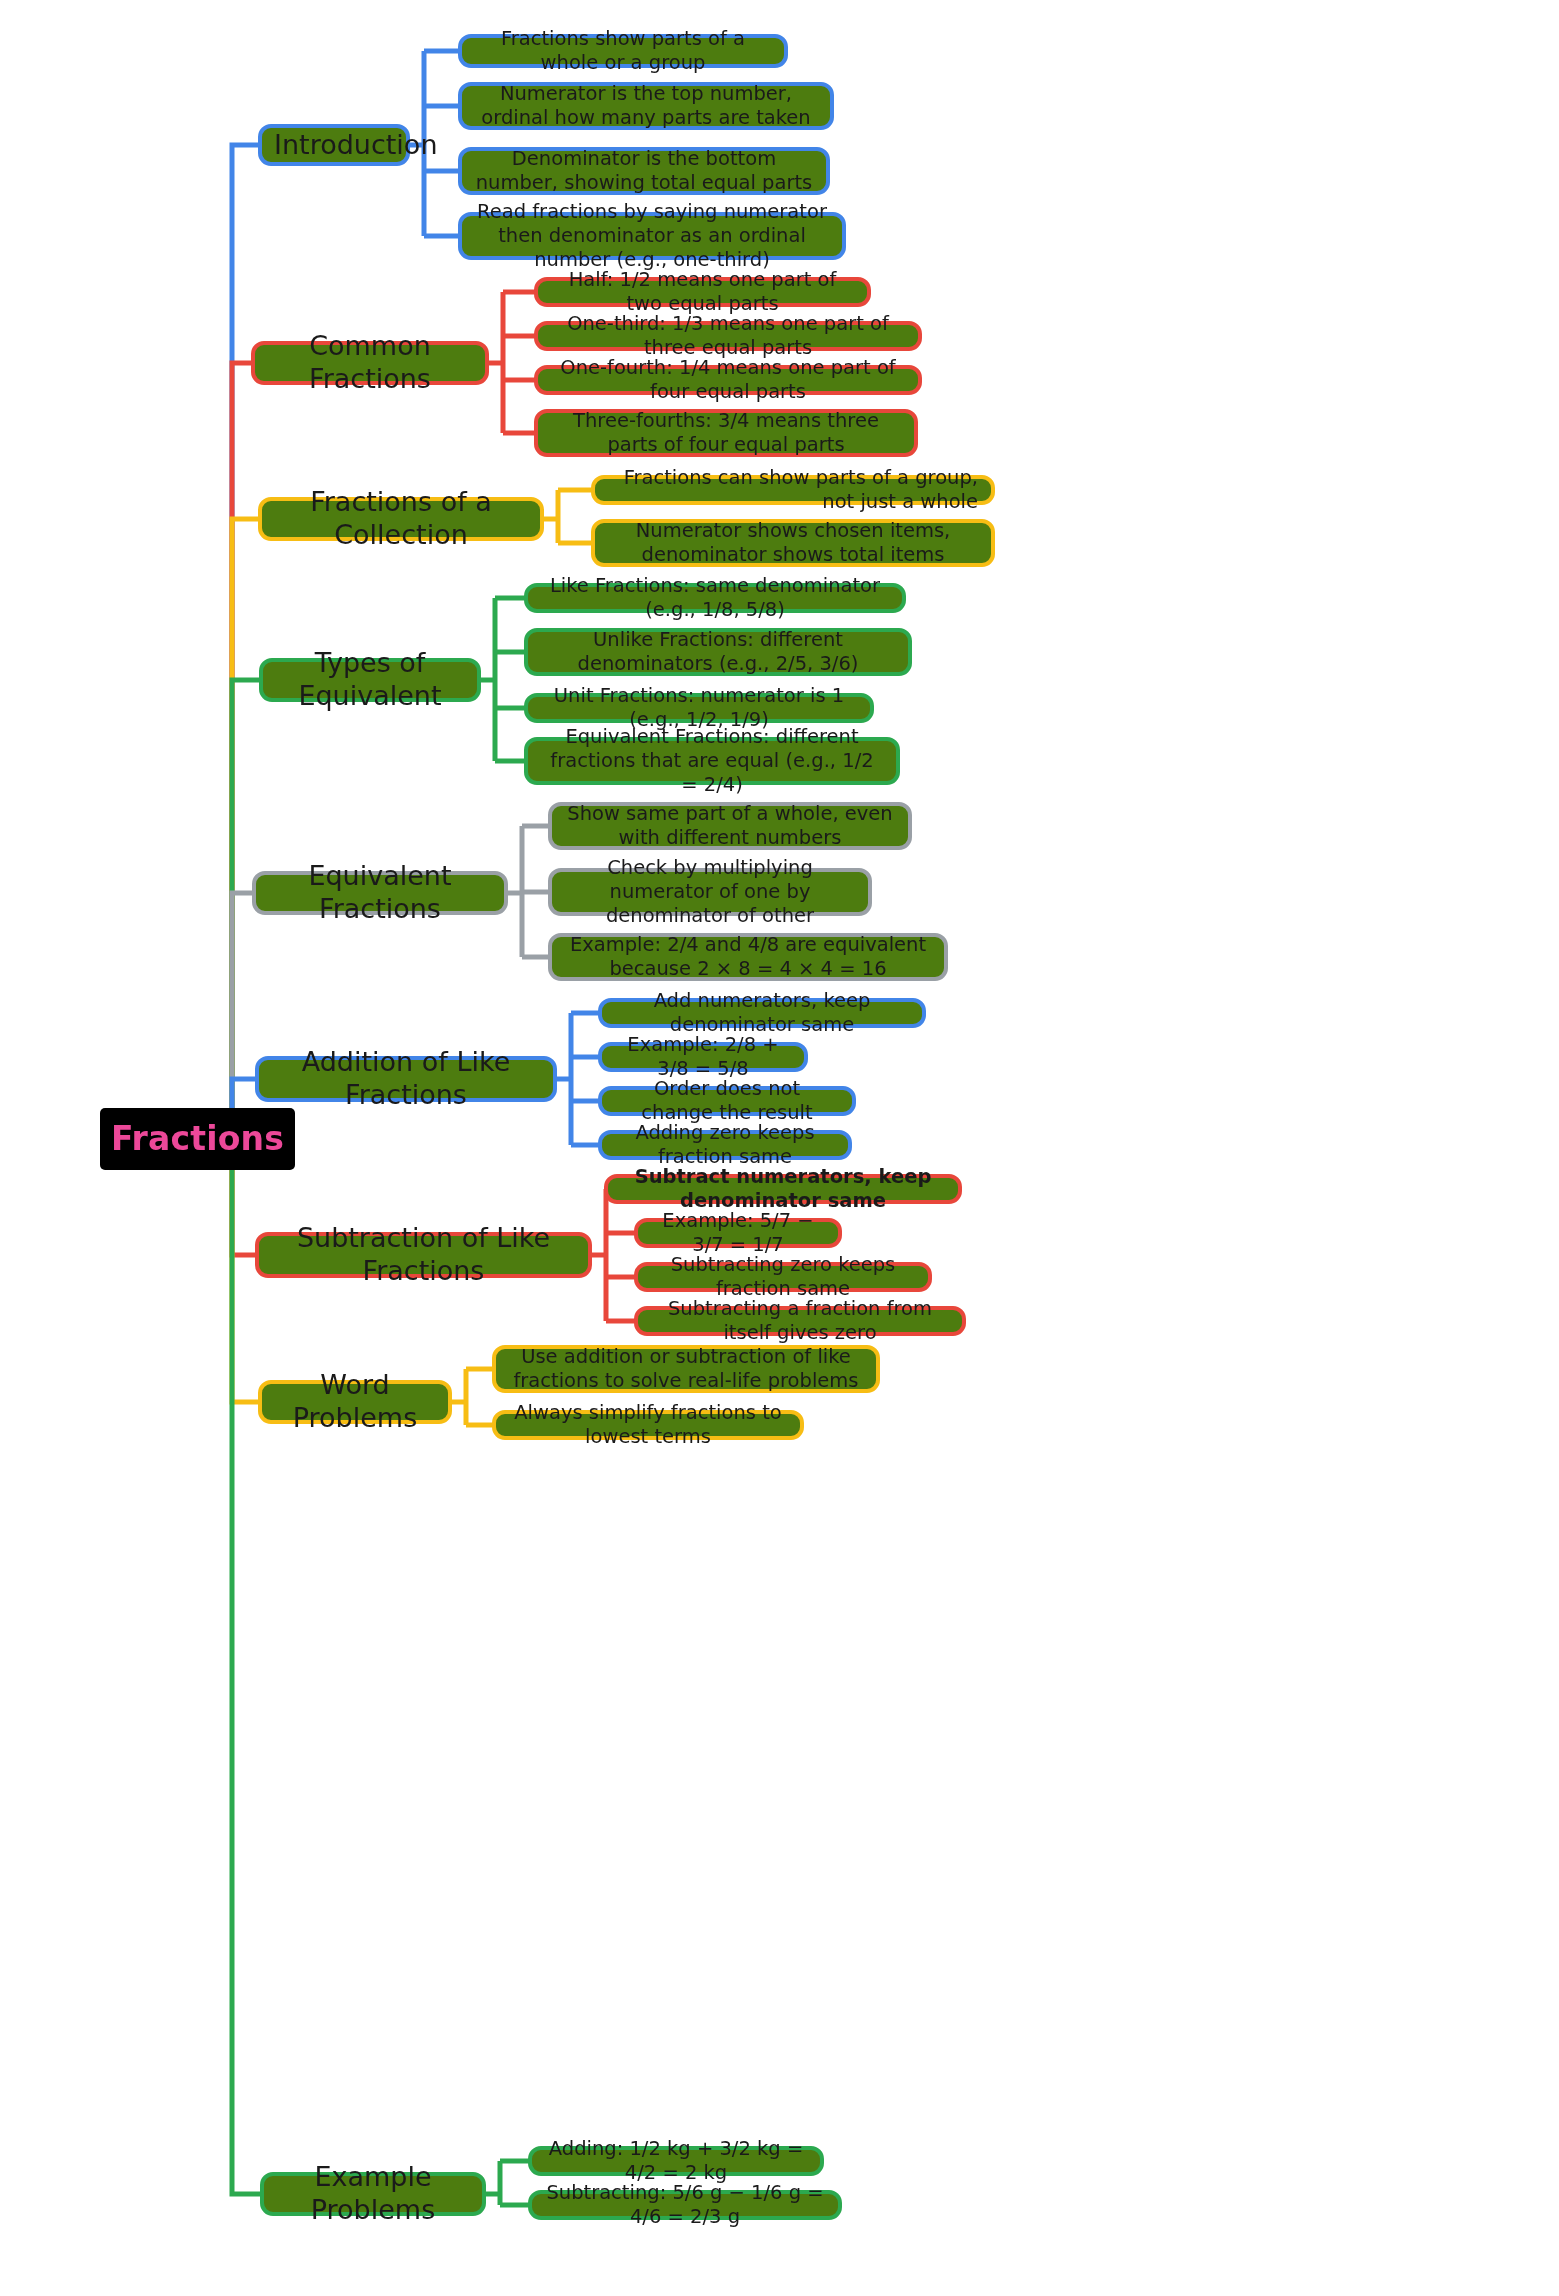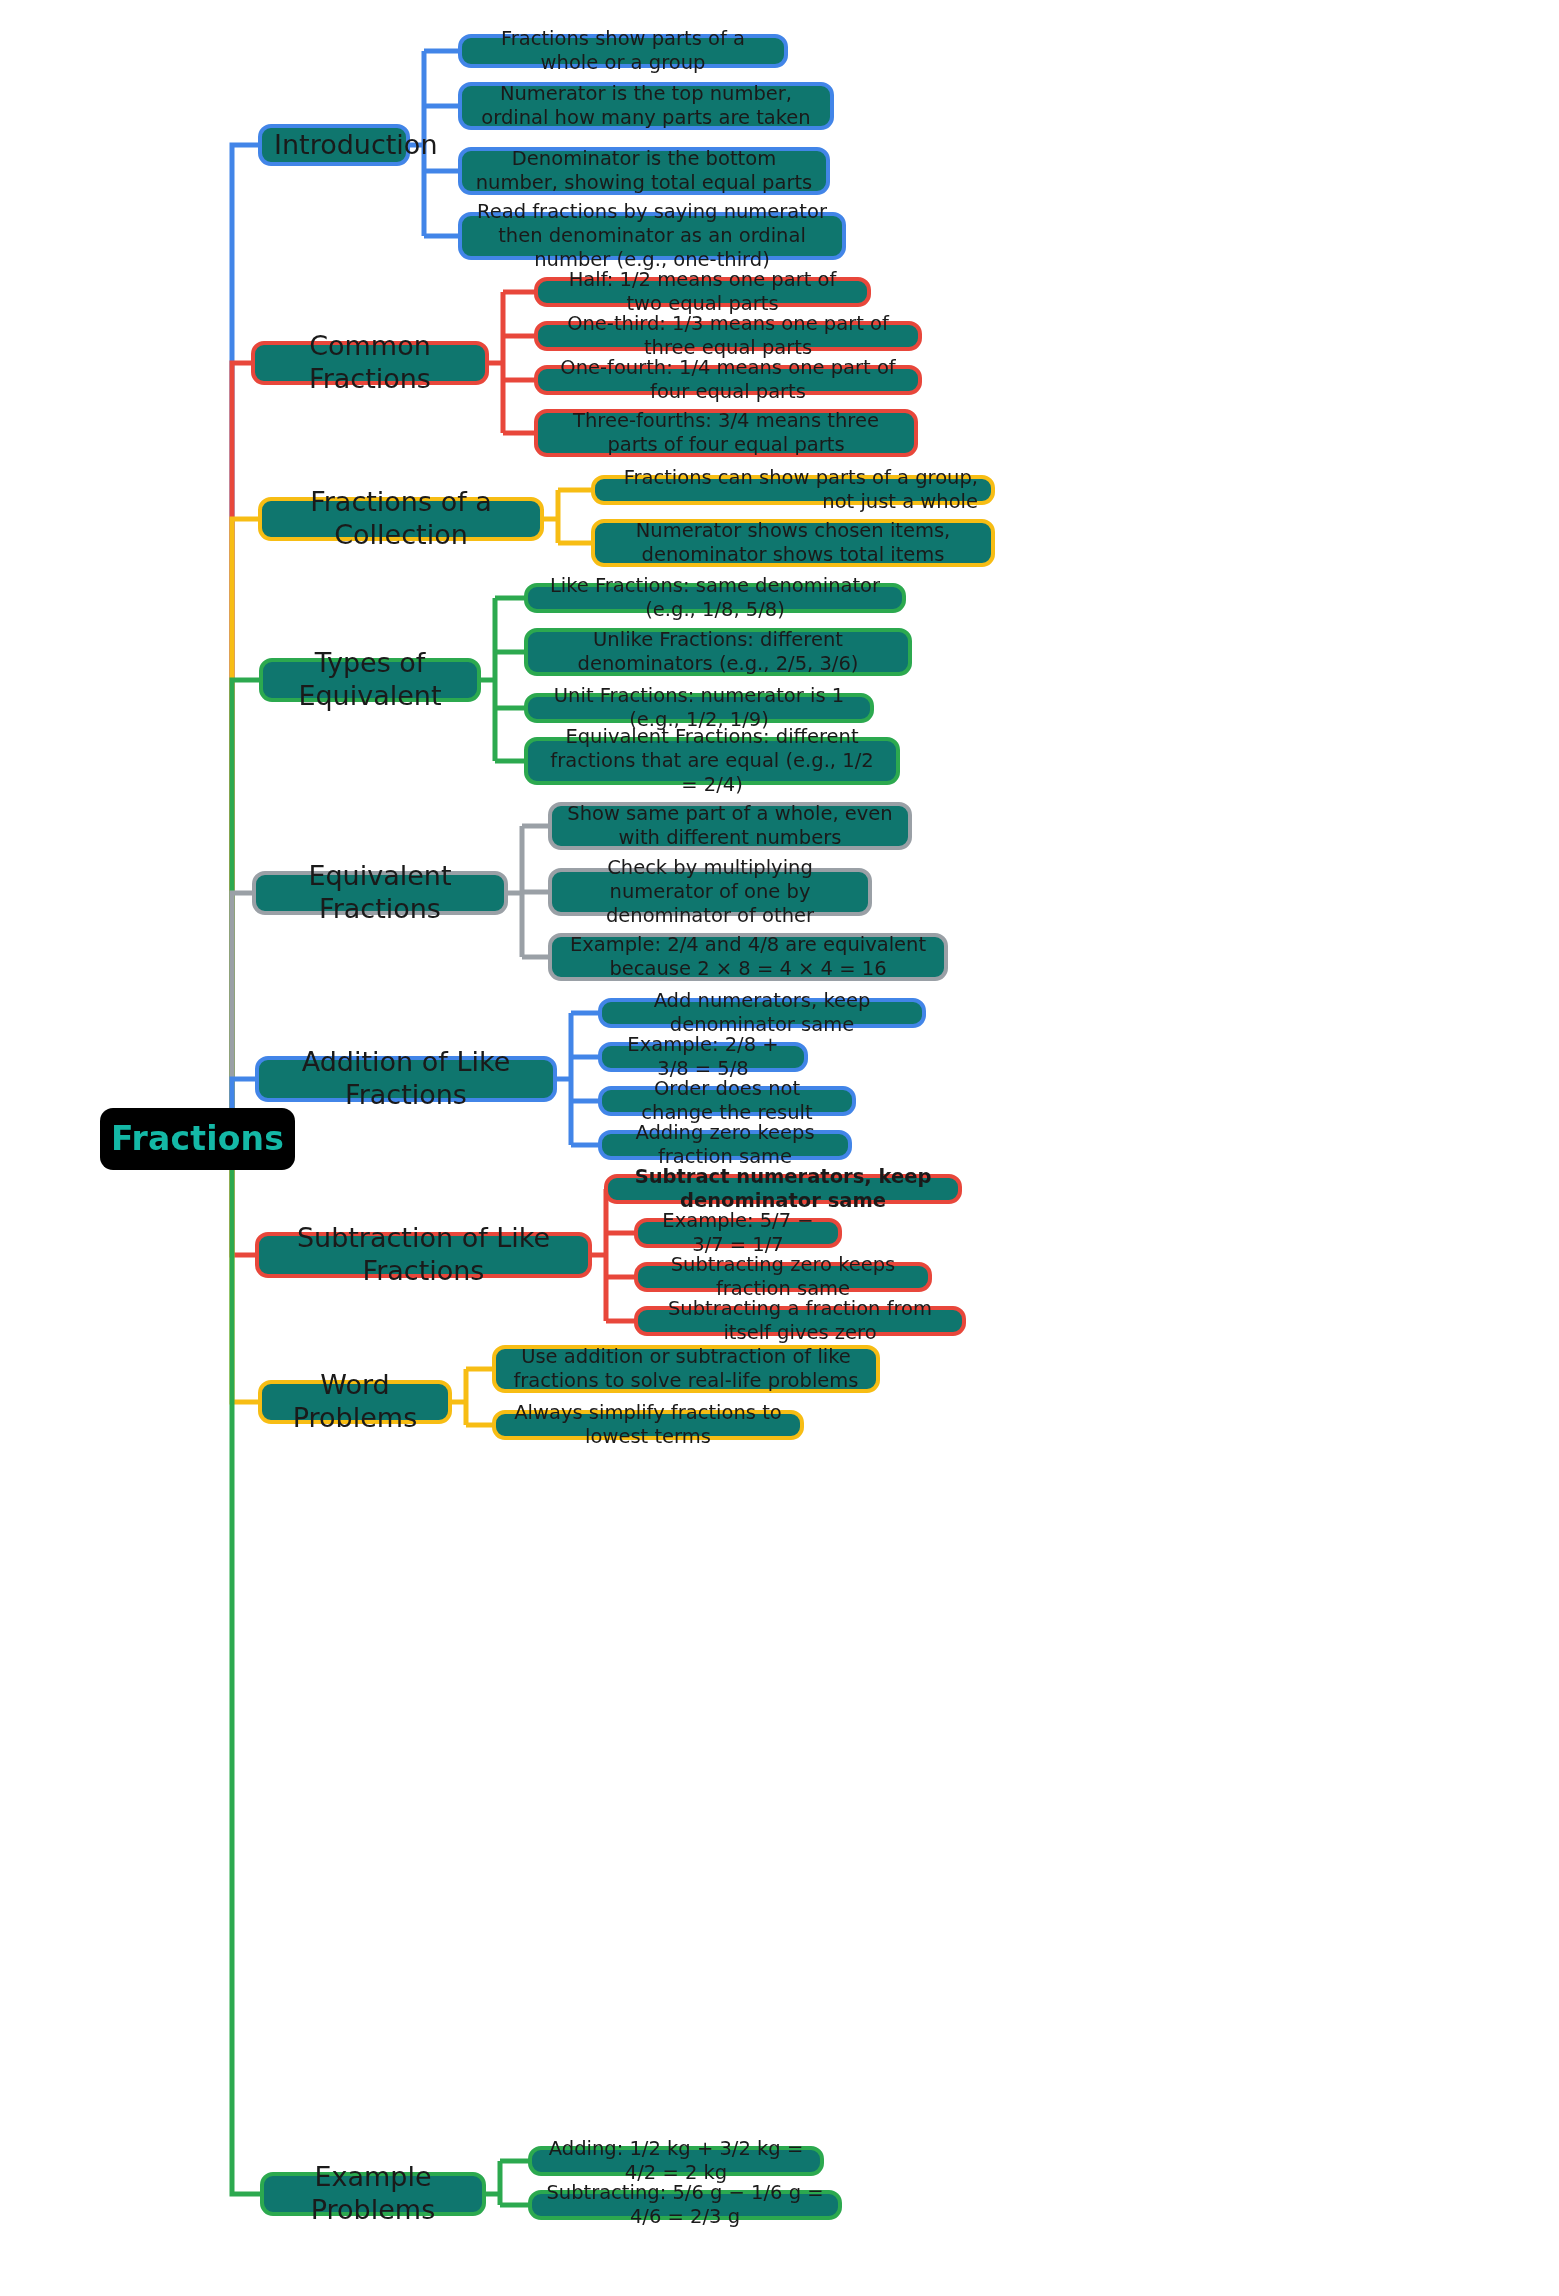"Fractions show parts of a" .node { background: #0f766e -> #4d7c0f }
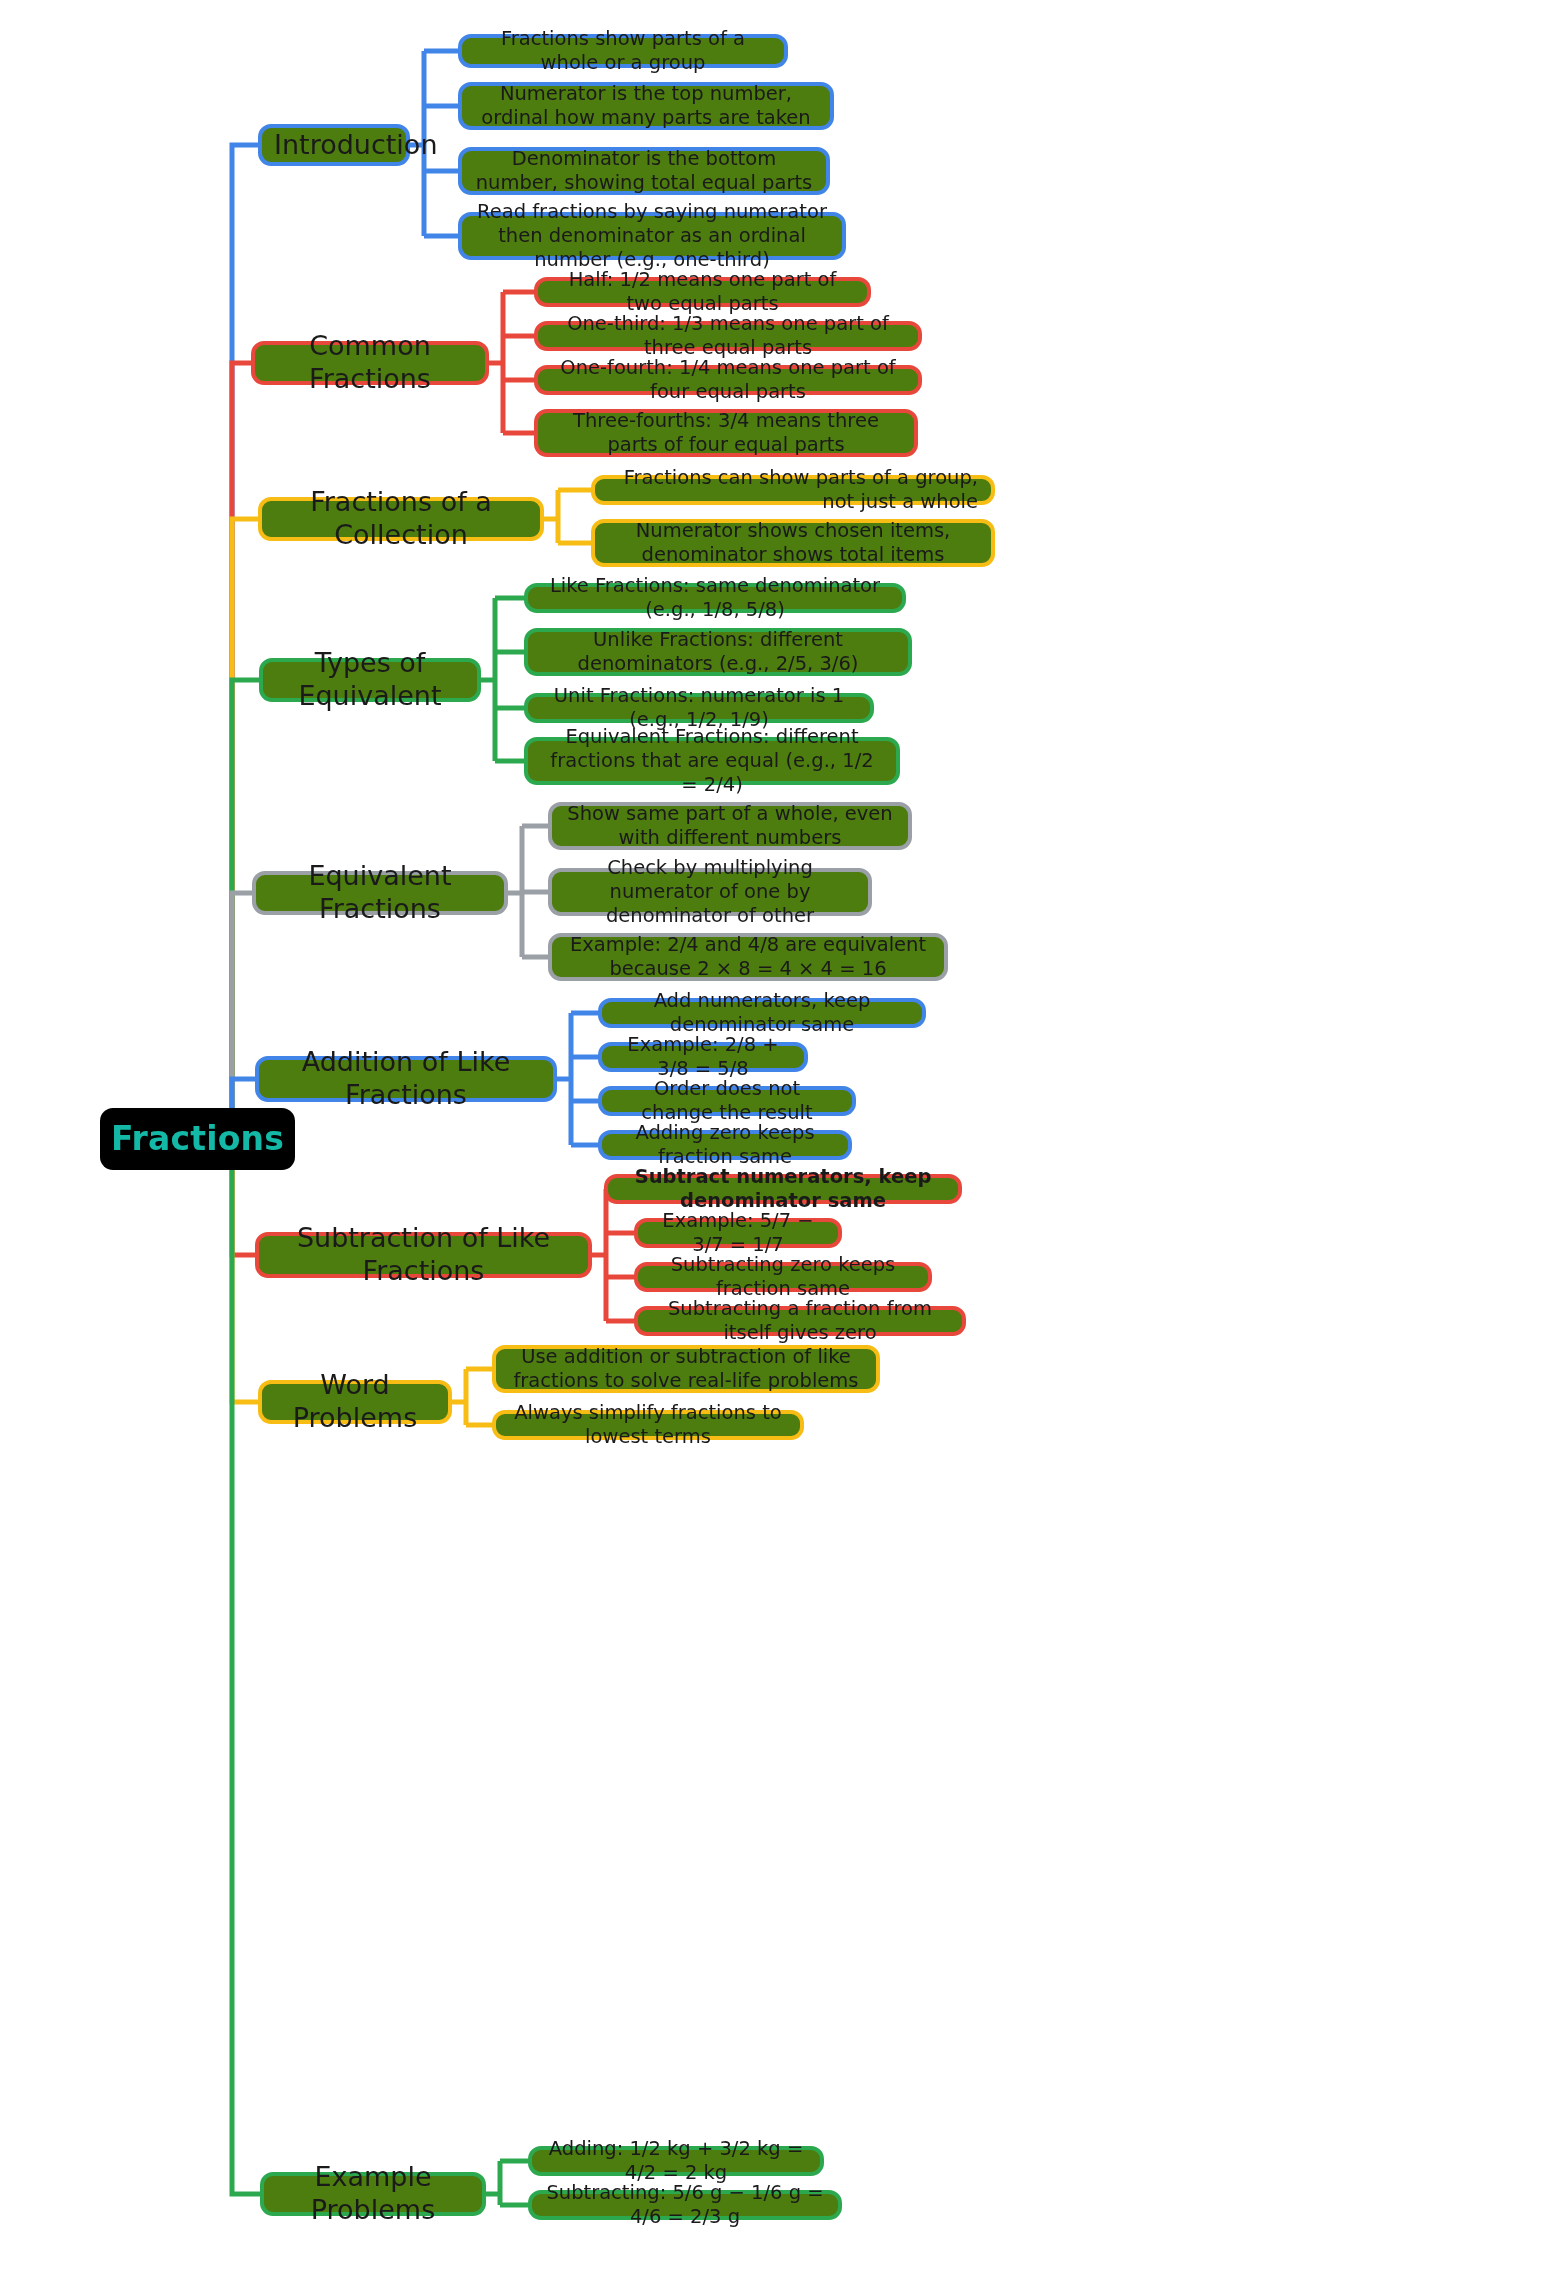"Fractions" .root { border-radius: 13px -> 5px; color: #14b8a6 -> #ec4899 }
